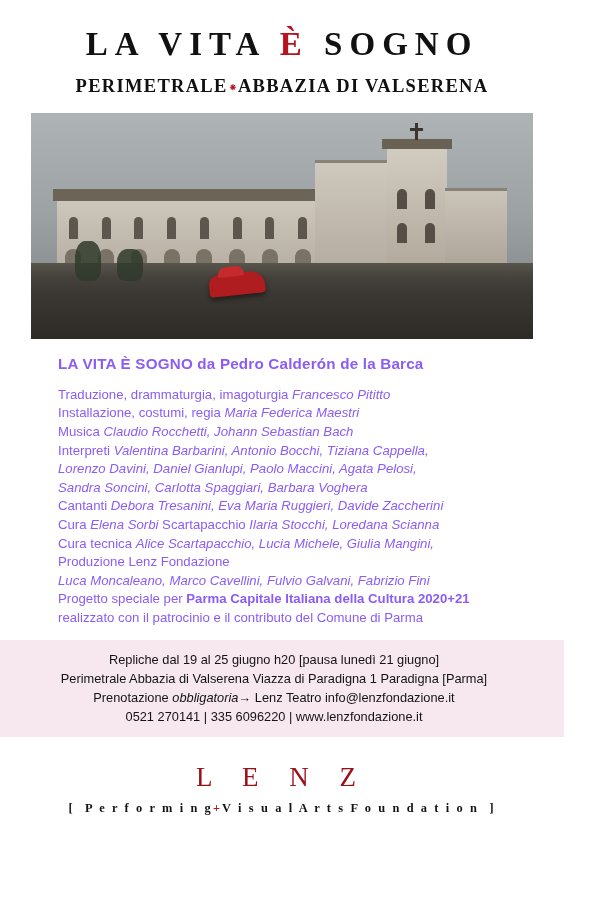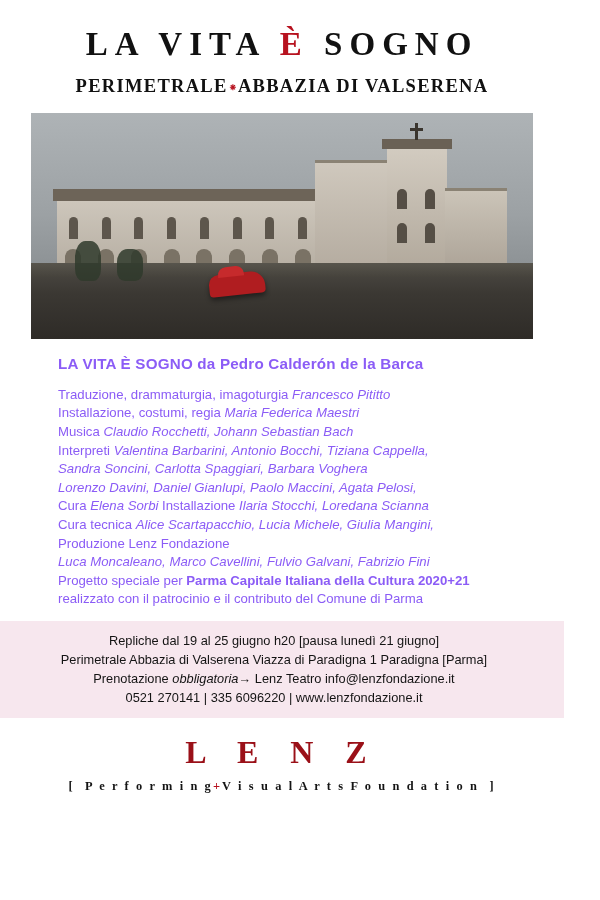"Sandra Soncini, Carlotta Spaggiari," p { order: before "Lorenzo Davini, Daniel Gianlupi, Paolo" -> after "Lorenzo Davini, Daniel Gianlupi, Paolo" }
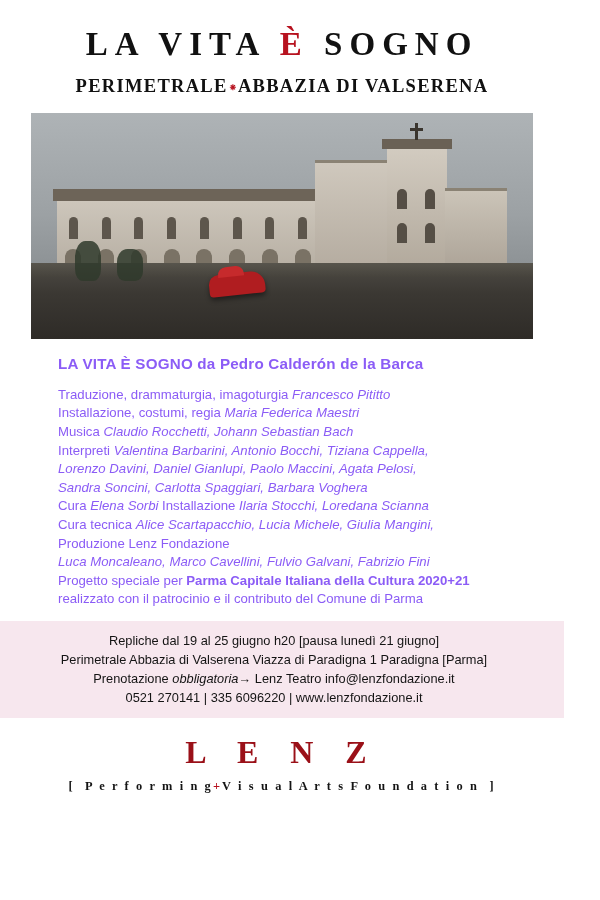"Cantanti Debora Tresanini, Eva Maria" p { html: none -> <p><span>Cantanti </span><em>Debora Tresanini, Eva Maria Ruggieri, Davide Zaccherini</em></p> }
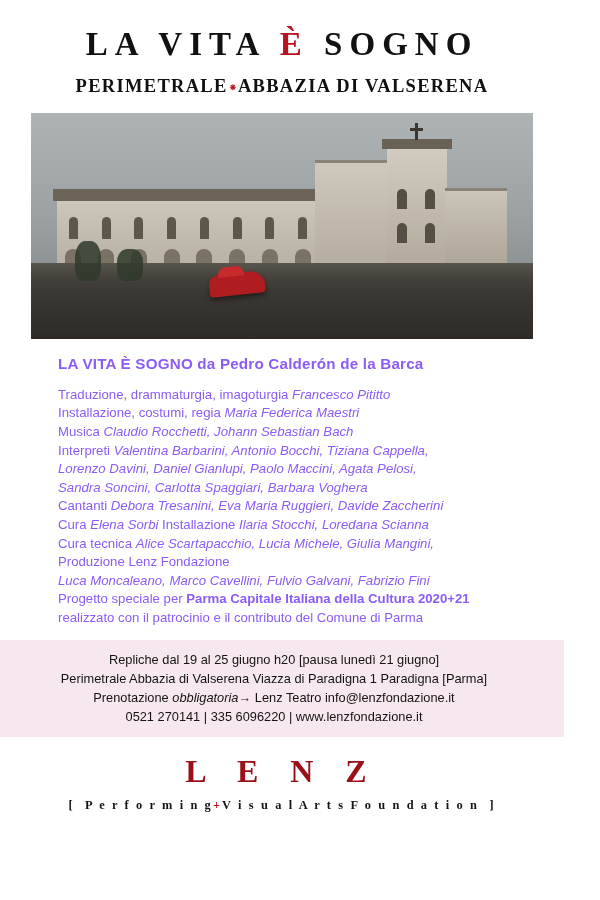"Installazione" span { text: Installazione -> Scartapacchio }
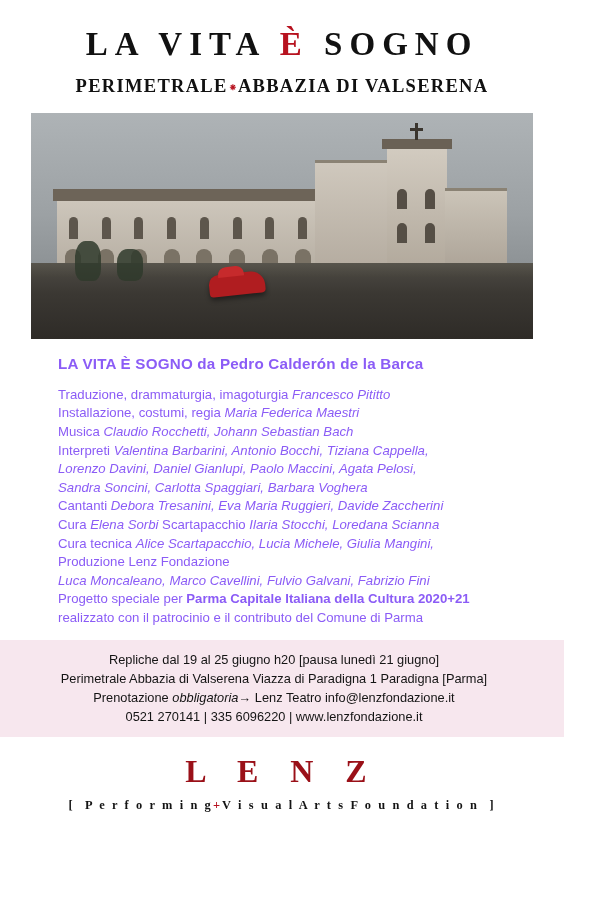"L E N Z" .lenz { font-size: 32px -> 27px; font-weight: bold -> normal; margin-top: none -> 9px }
